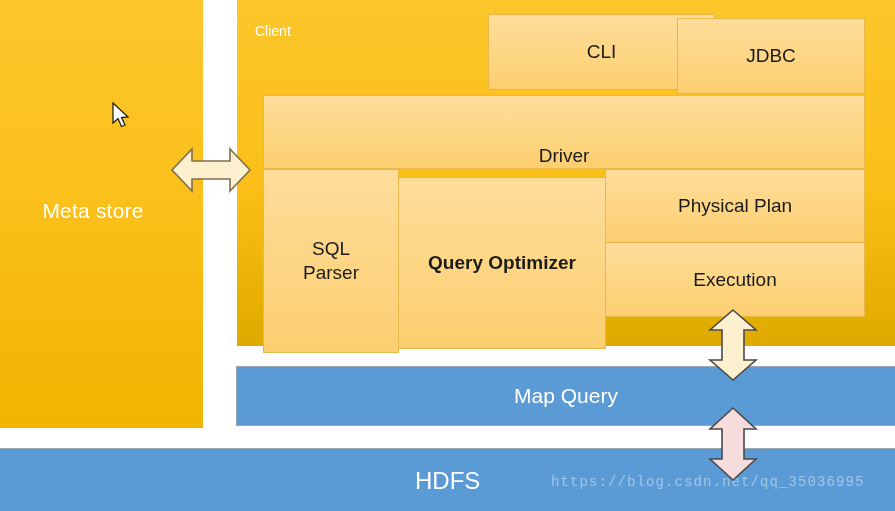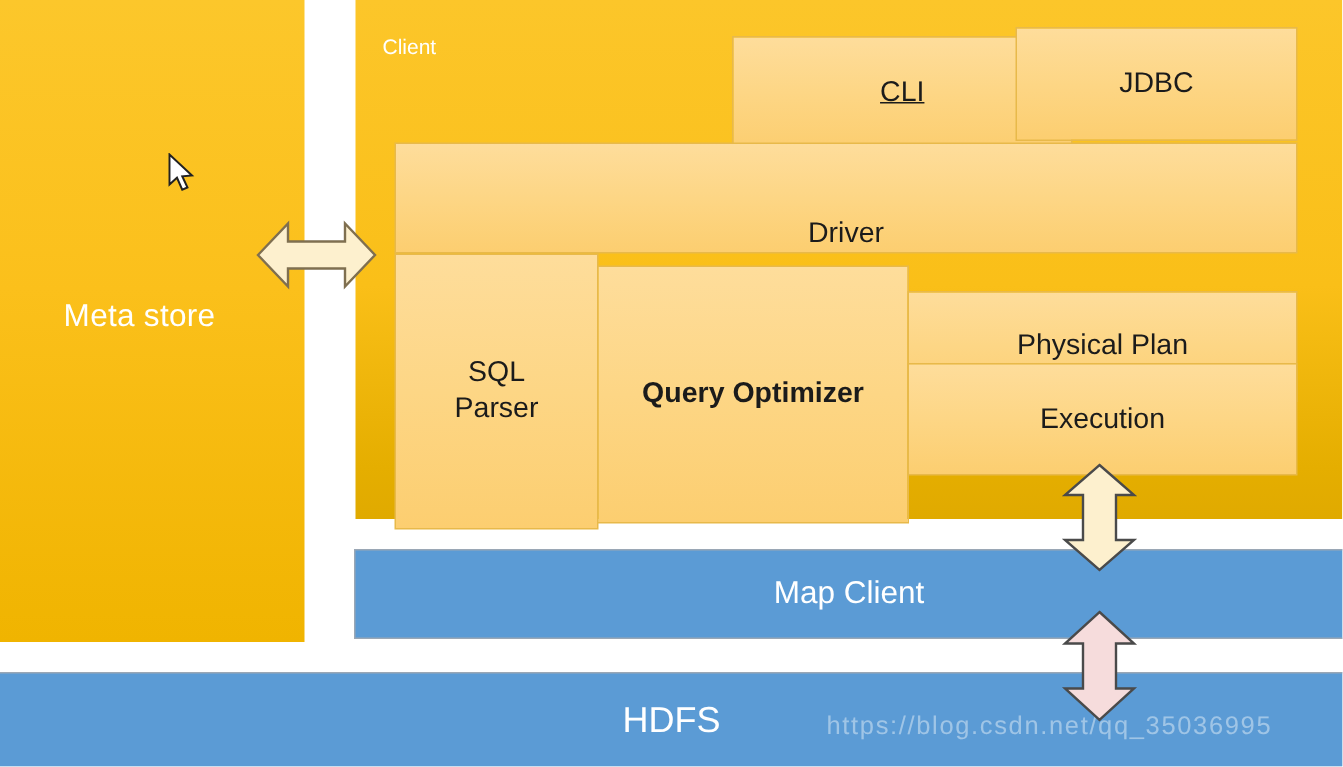"CLI" .box.cli { text-decoration: underline -> none; top: 24px -> 14px }
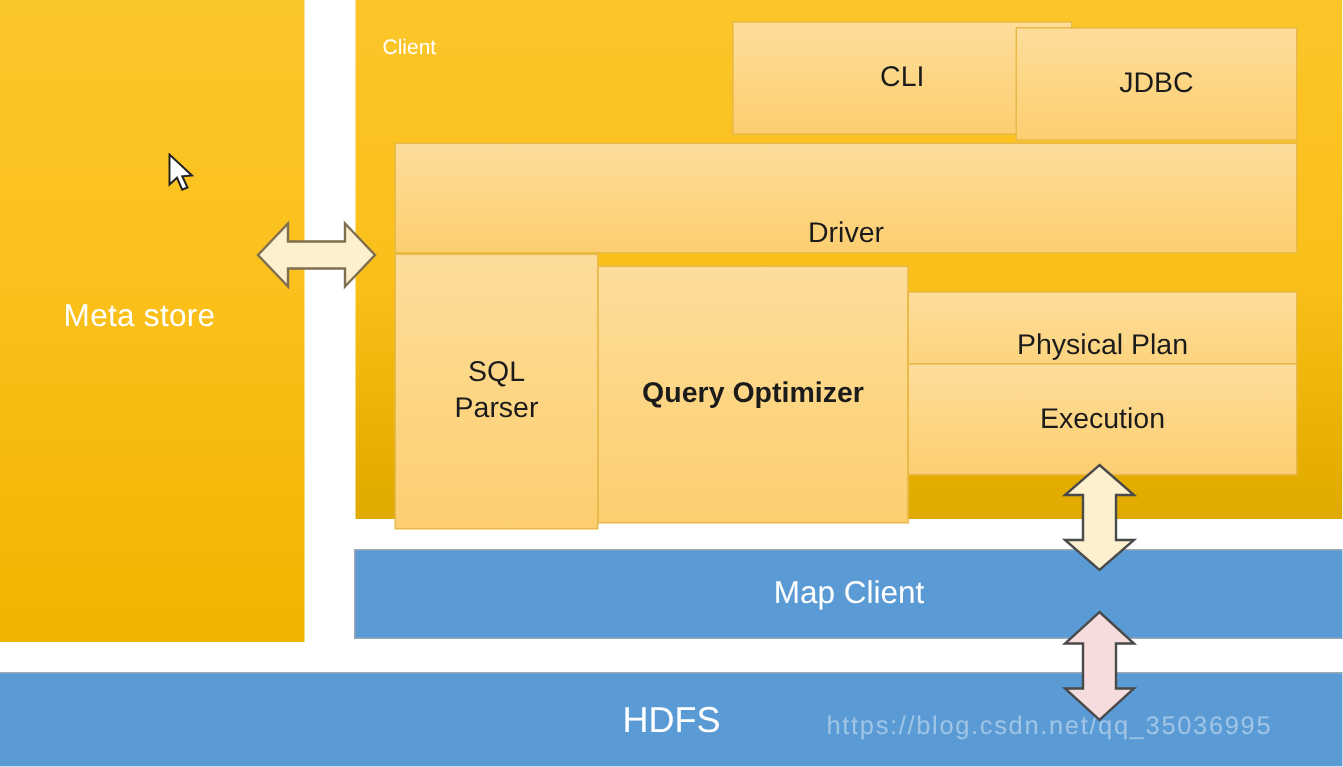"Physical Plan" .box.phys { margin-top: 25px -> none }
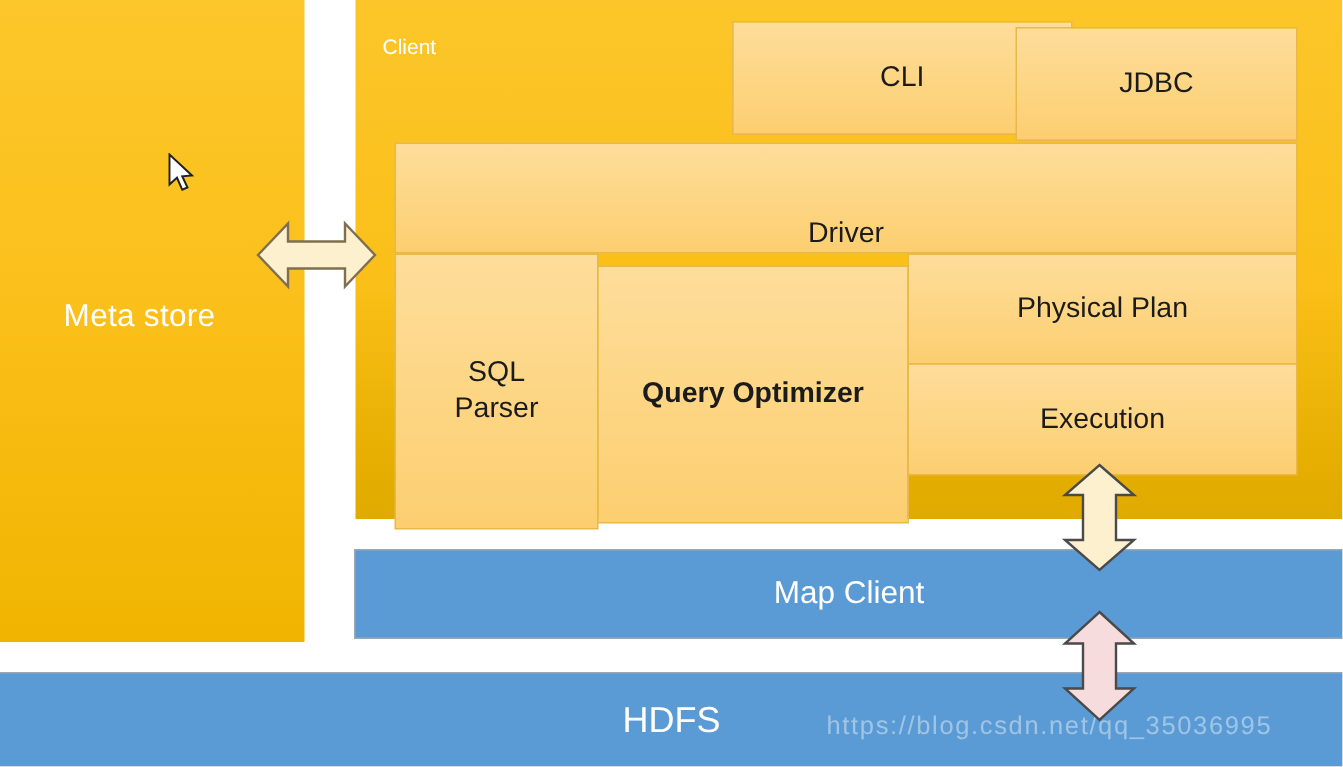"Map Client" span { text: Client -> Query }
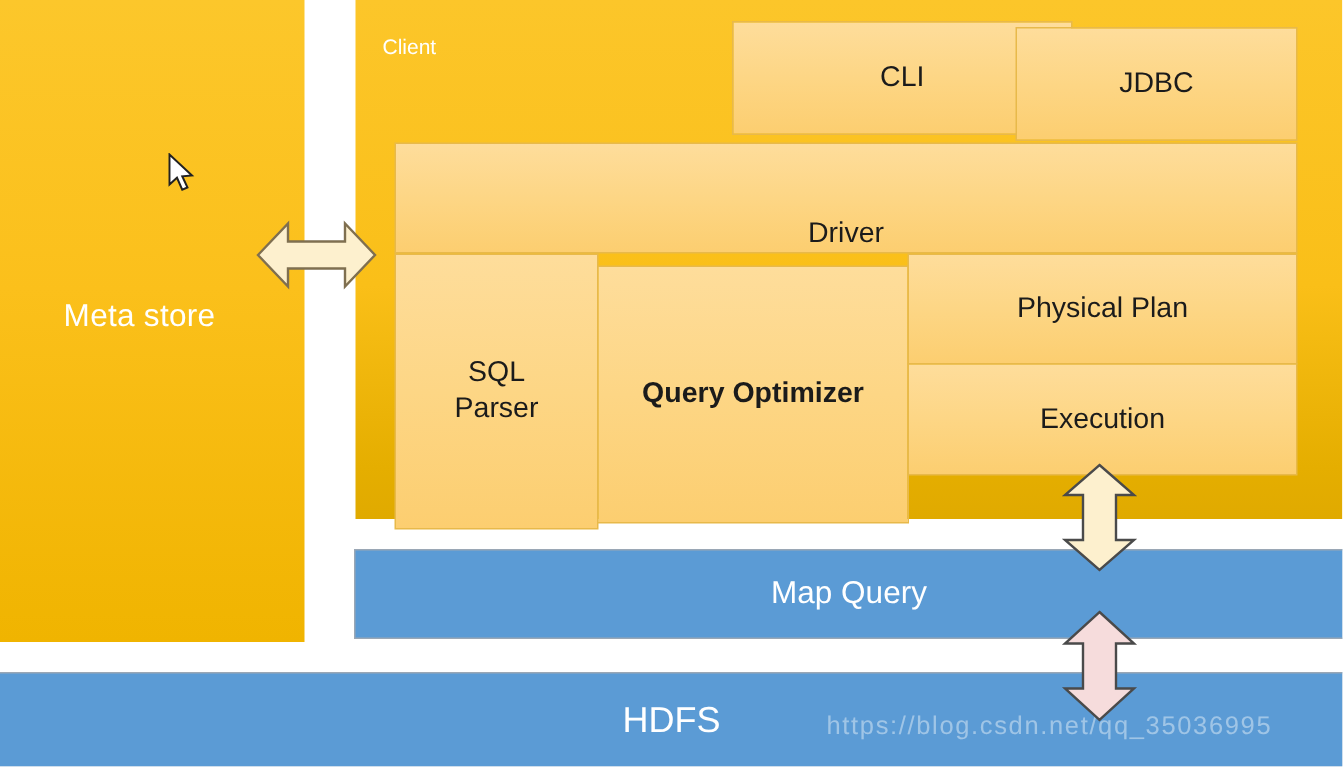"https://blog.csdn.net/qq_35036995" .watermark { font-family: Liberation Sans, sans-serif -> Liberation Mono, monospace; font-size: 17px -> 14px }
